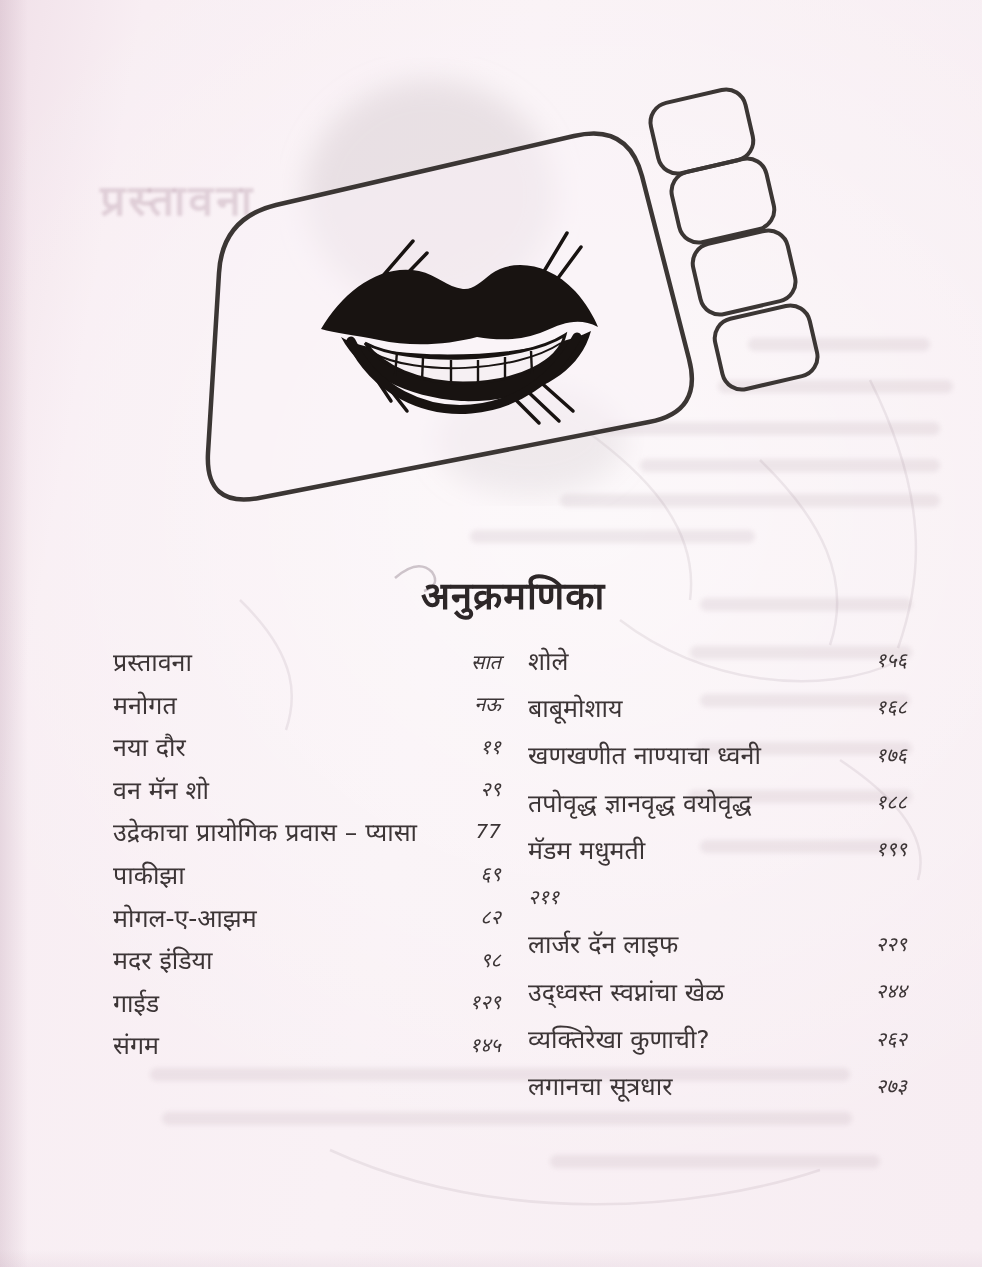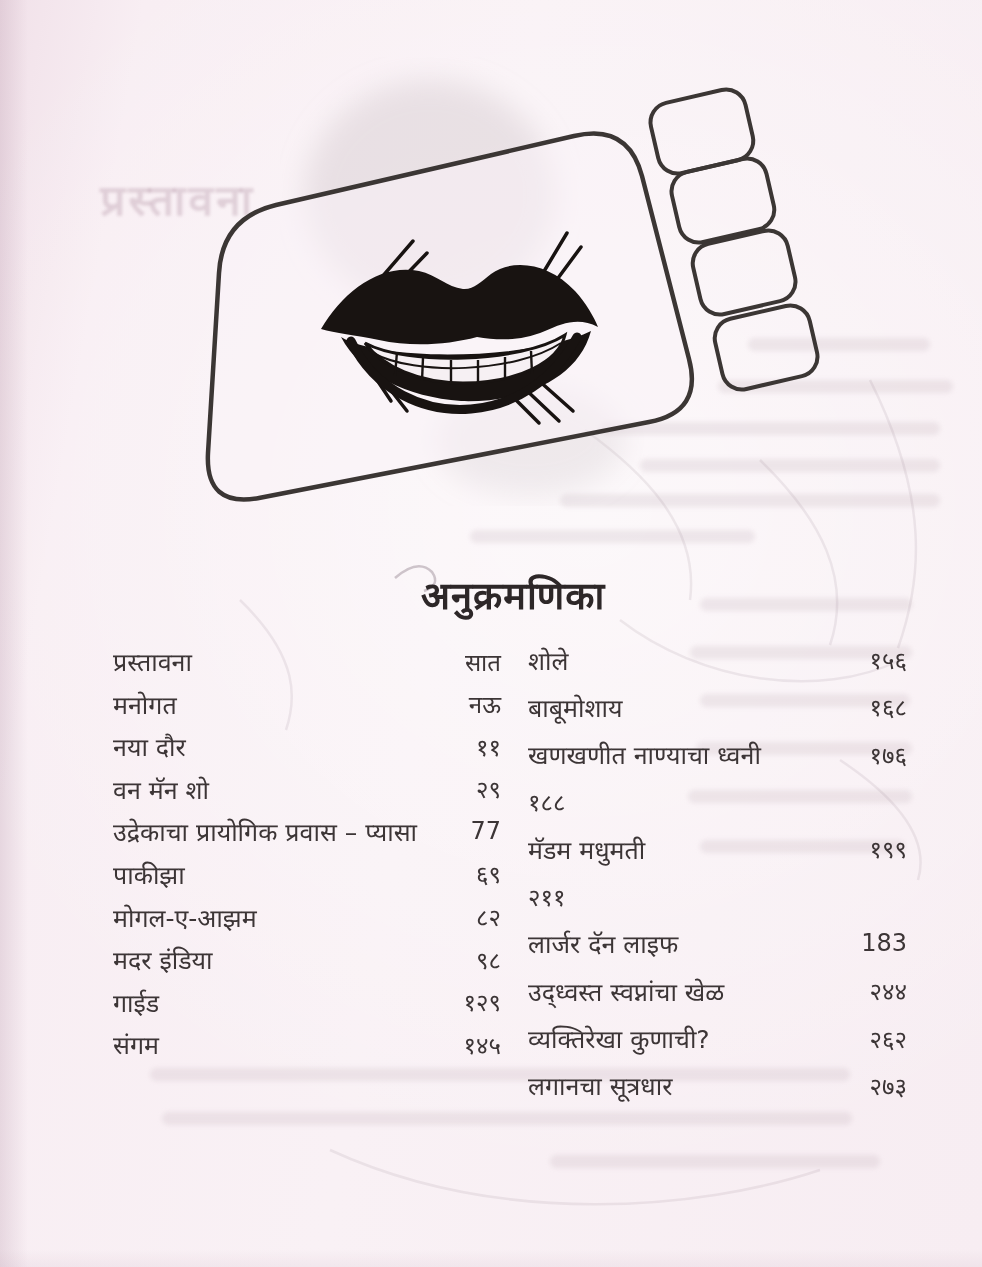"सात" .row .p { font-size: 24px -> 20px; font-style: none -> italic }
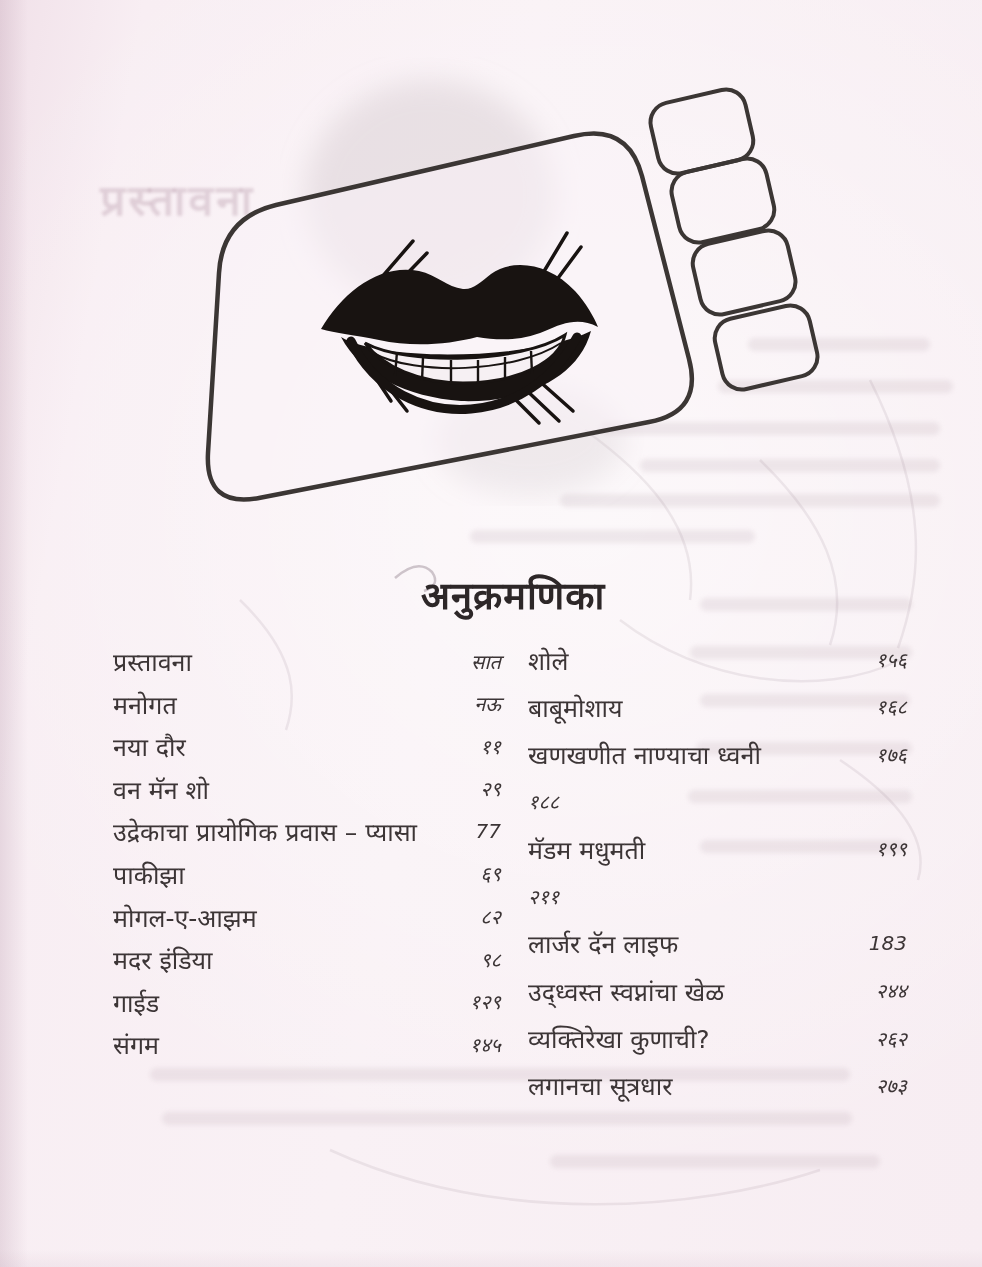"तपोवृद्ध ज्ञानवृद्ध वयोवृद्ध" span.t { html: none -> <span>तपोवृद्ध ज्ञानवृद्ध वयोवृद्ध</span> }
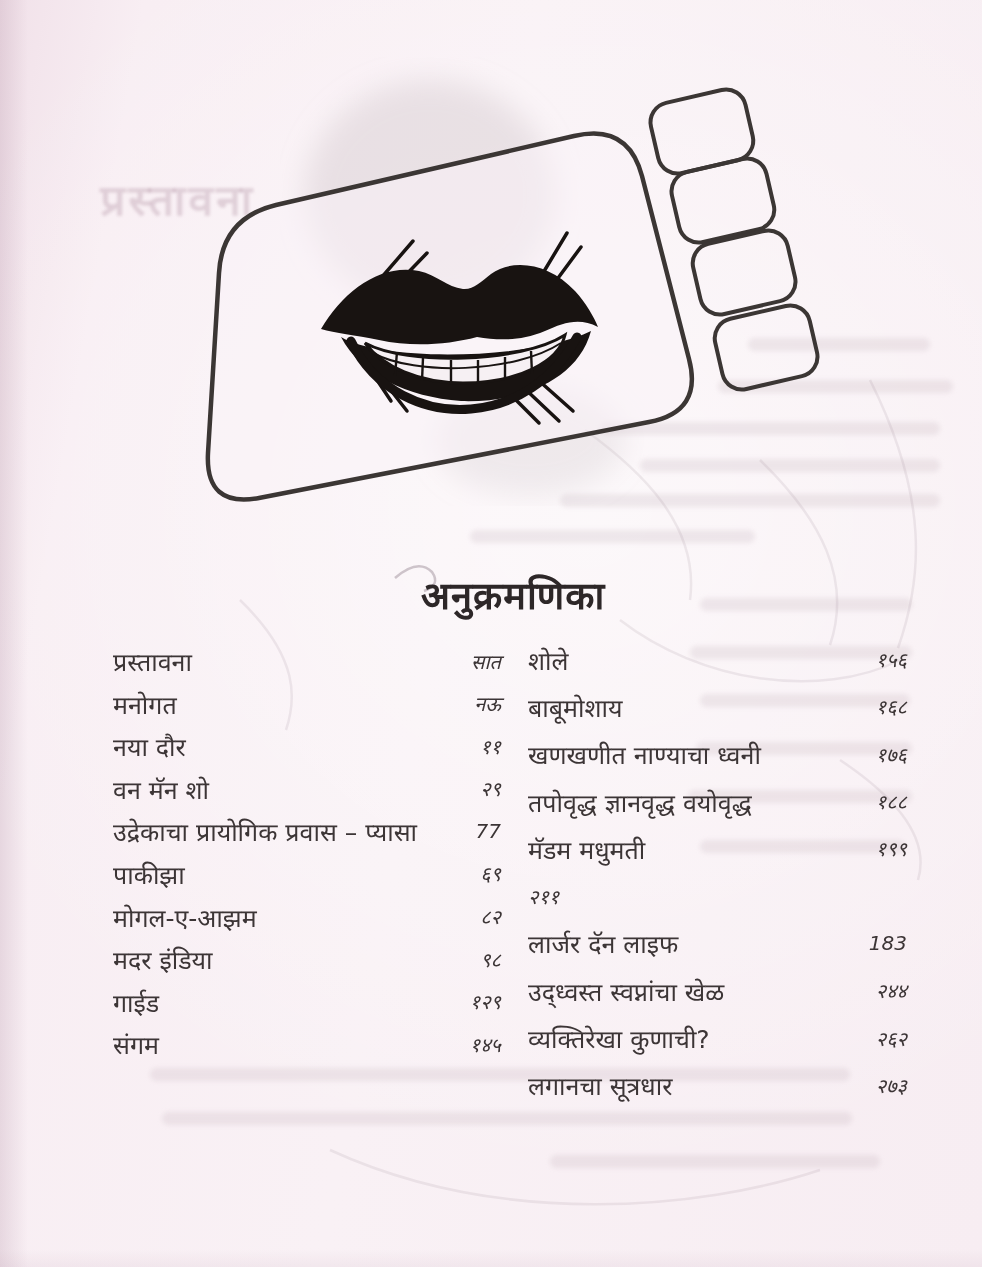"183" span.p { text: 183 -> २२९ }
